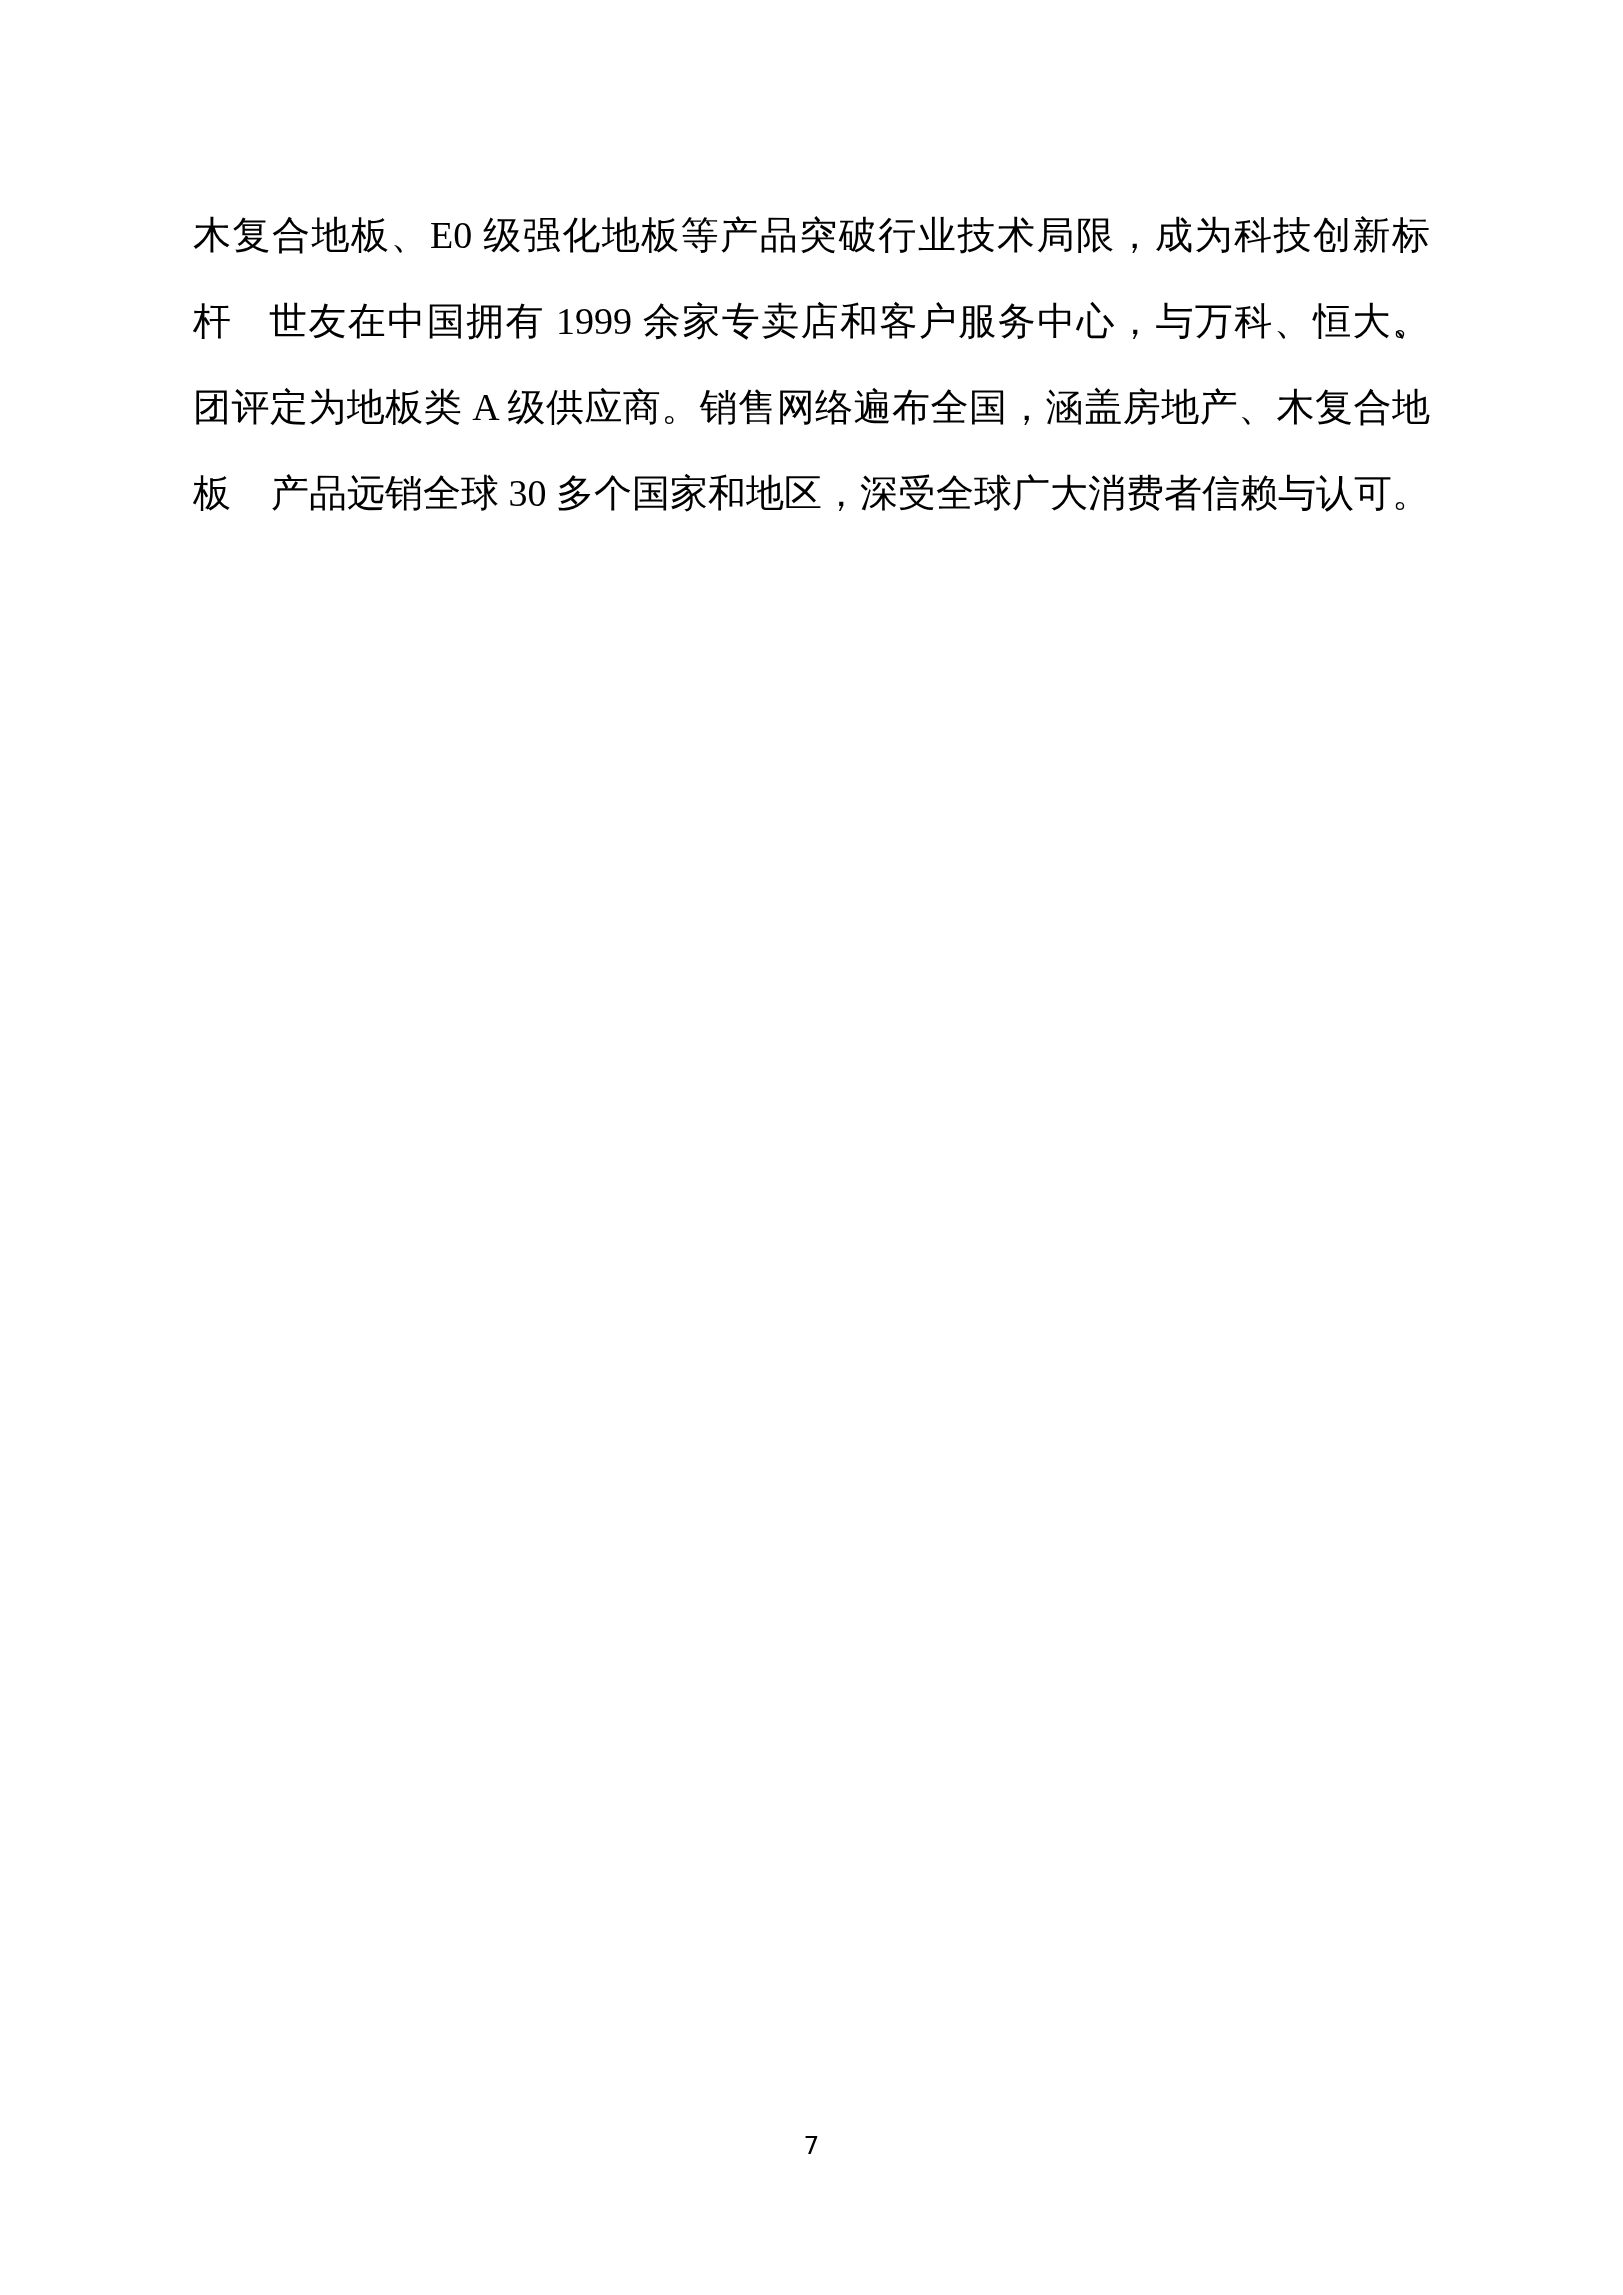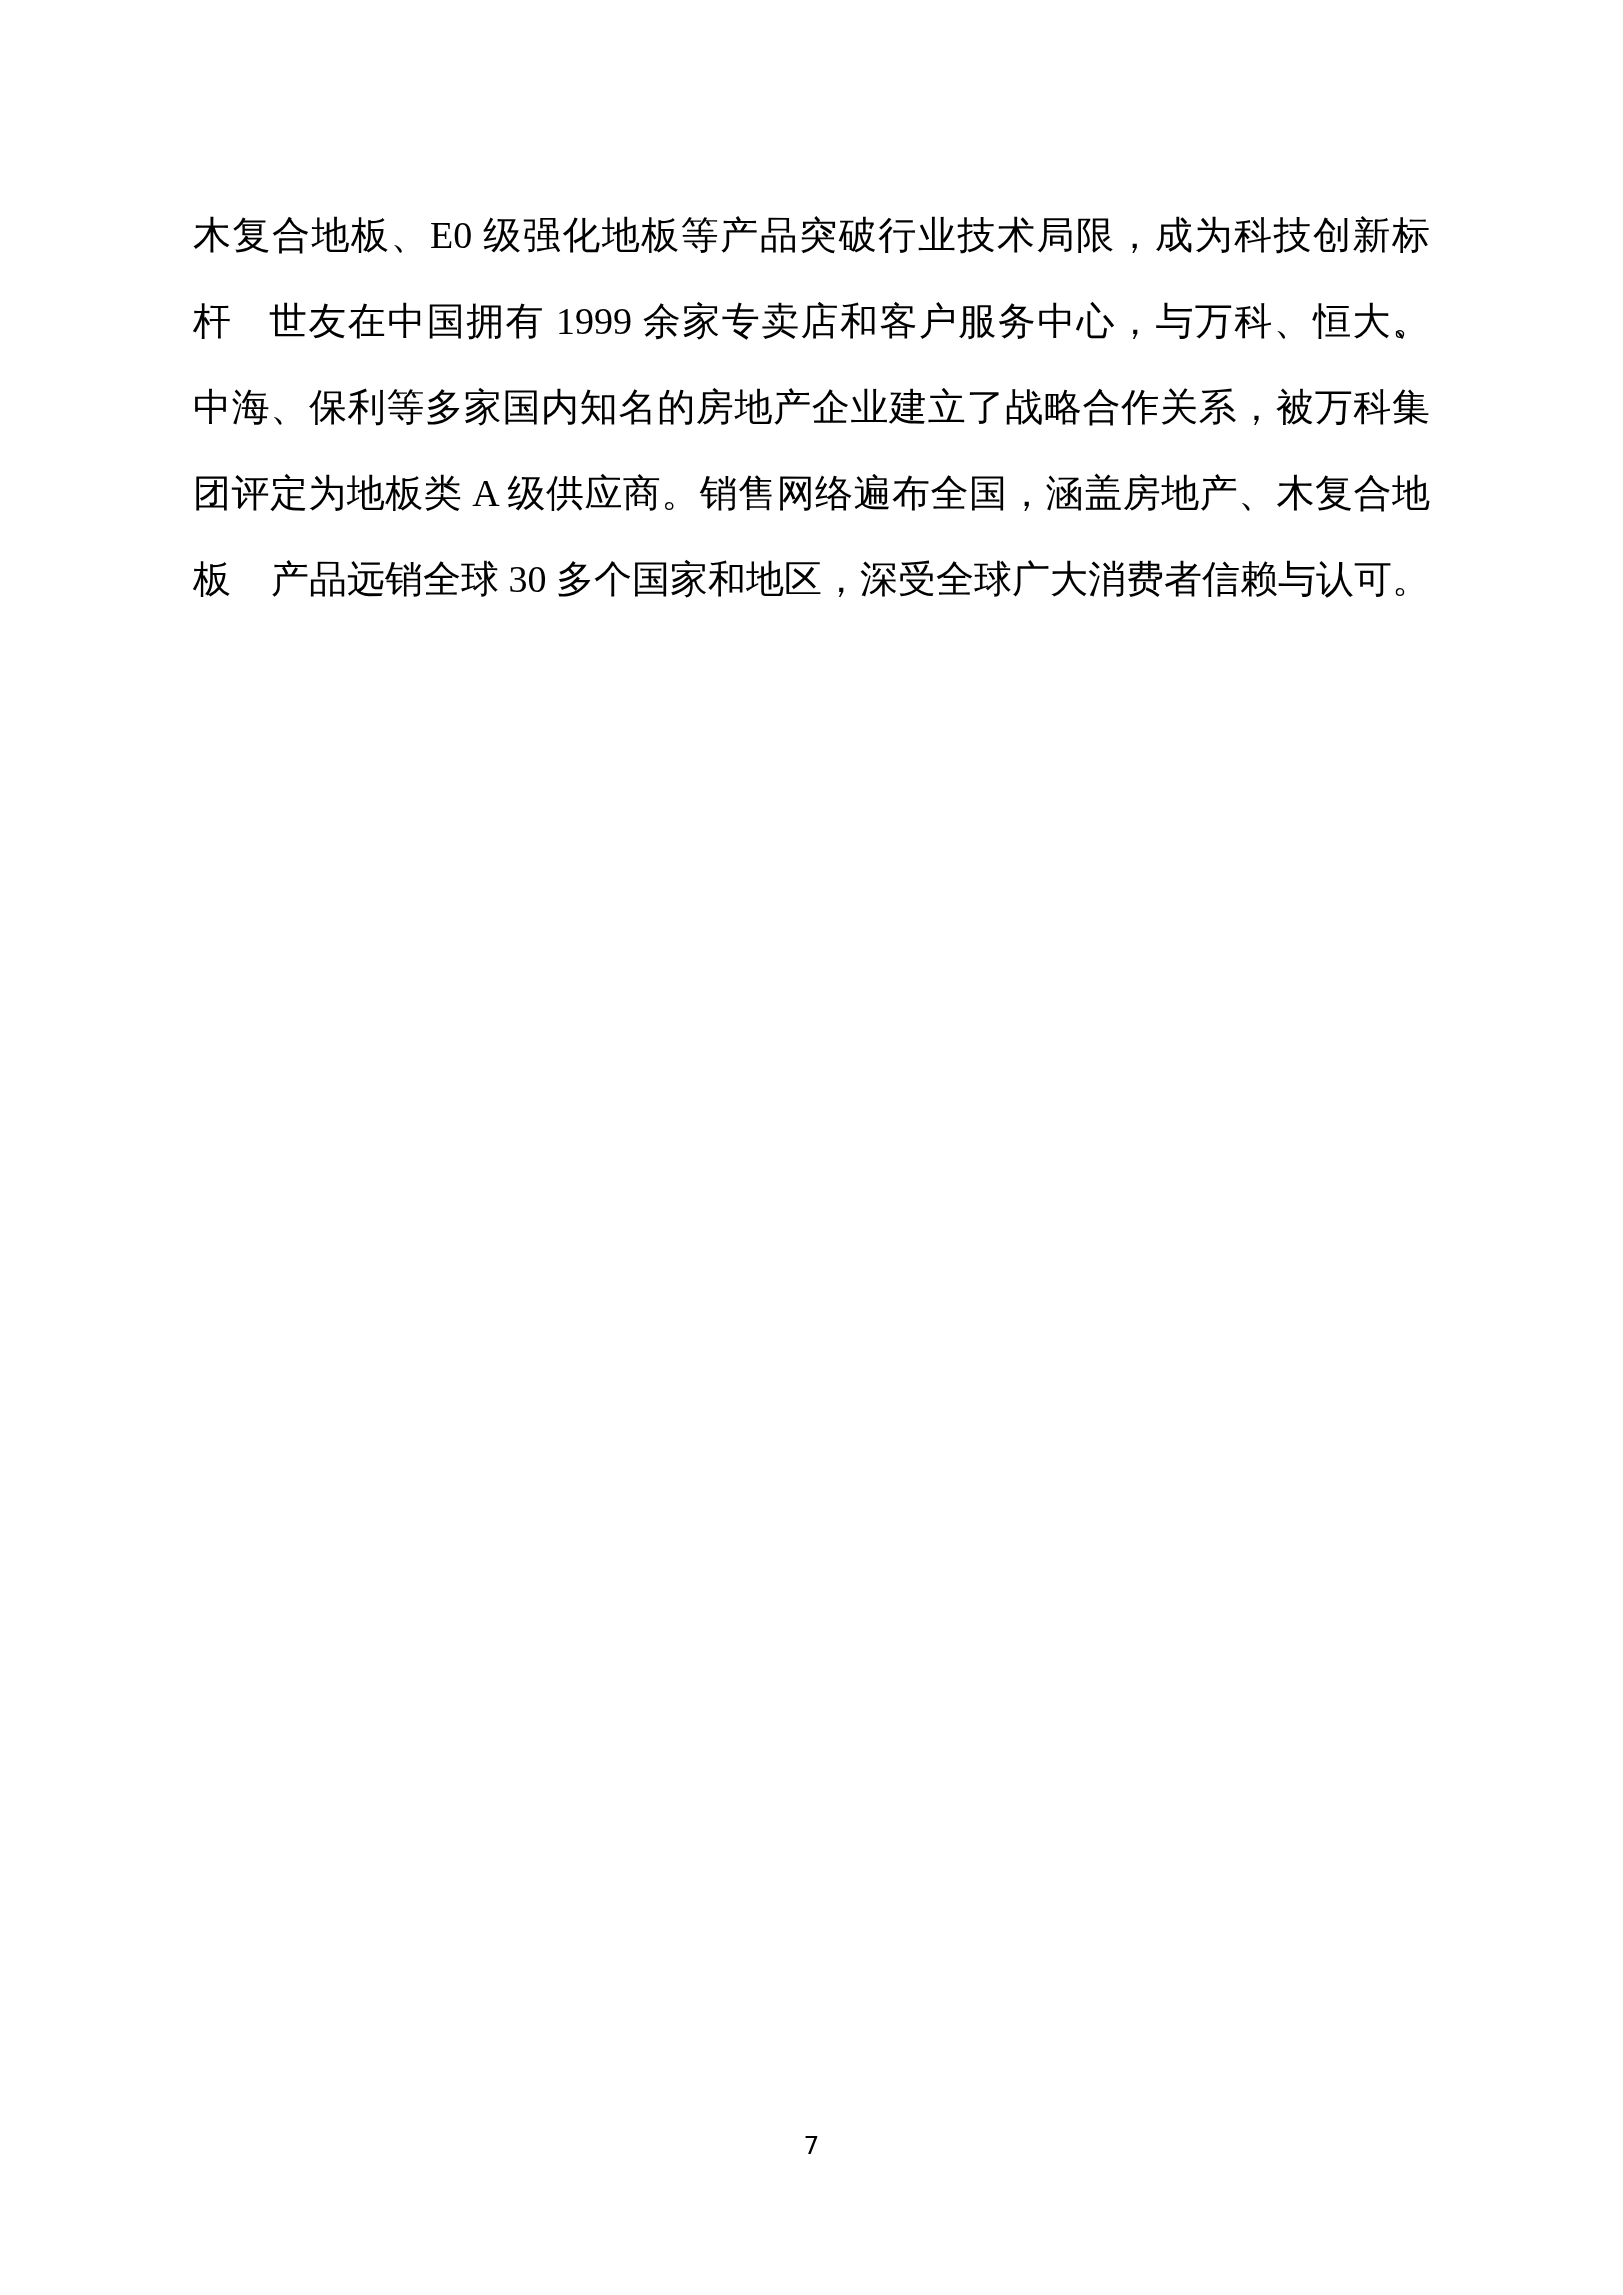"中海、保利等多家国内知名的房地产企业建立了战略合作关系，被万科集" div.line { html: <div>中海、保利等多家国内知名的房地产企业建立了战略合作关系，被万科集</div> -> none }
